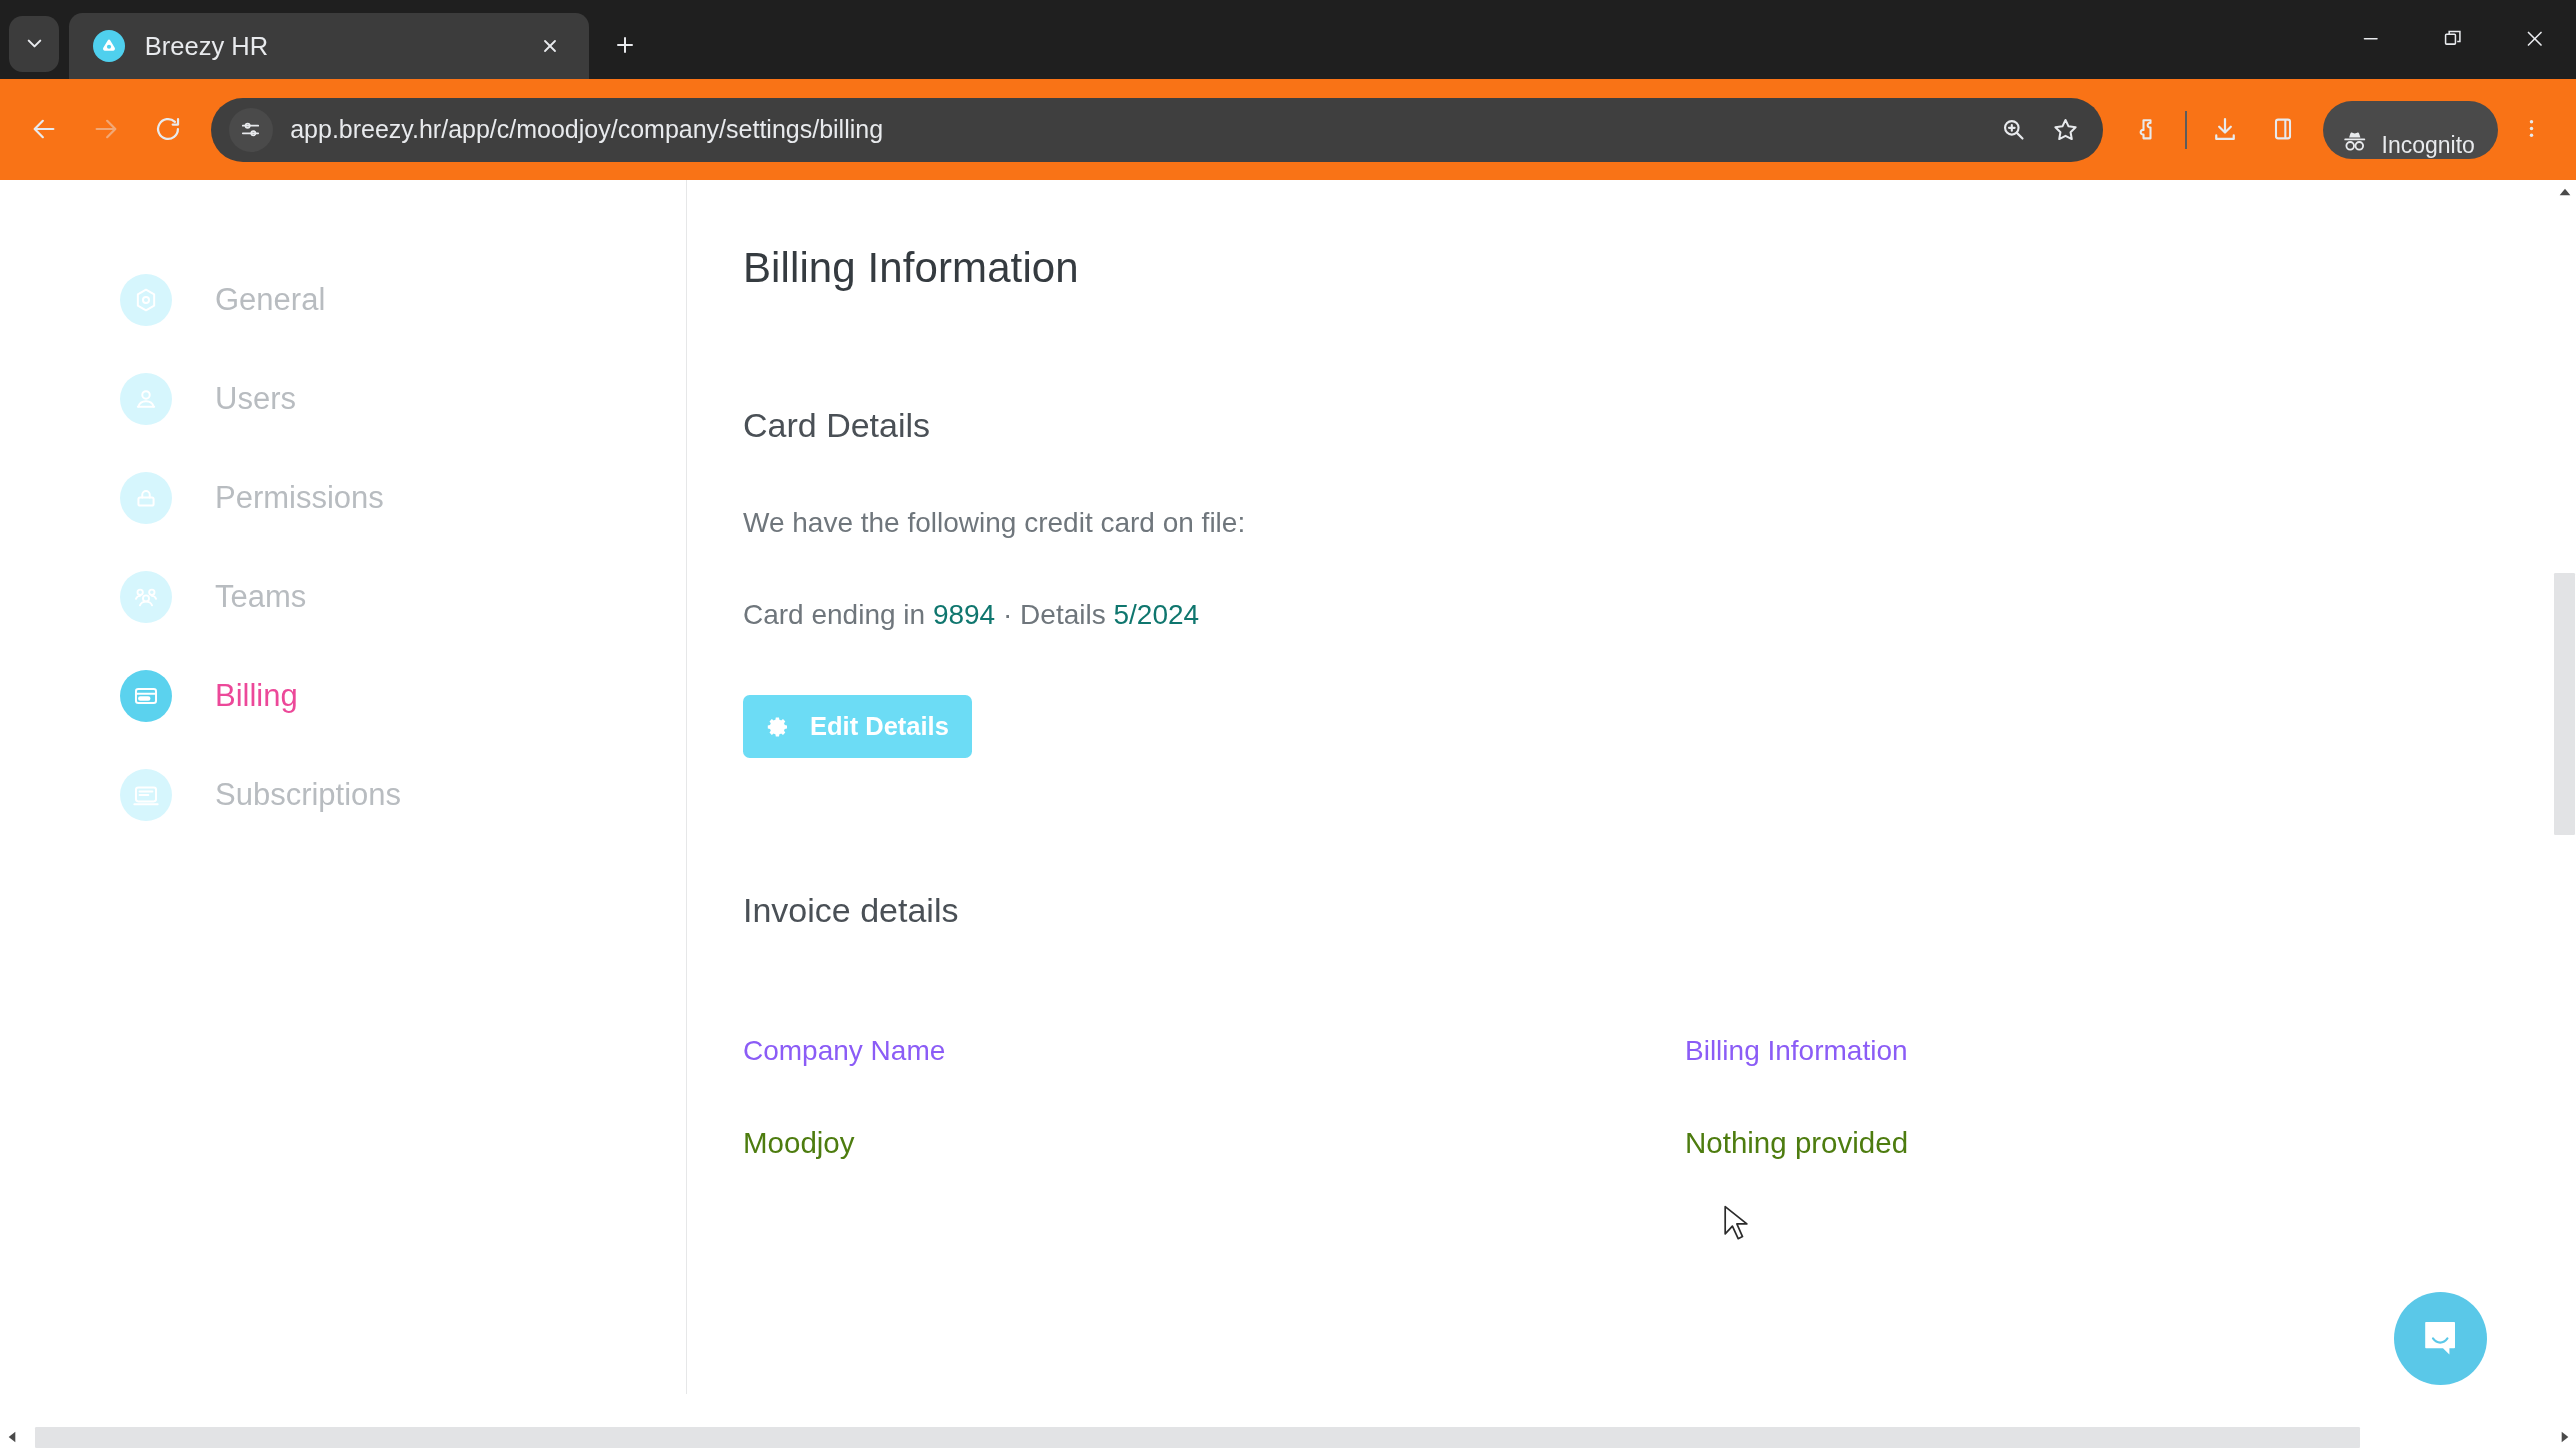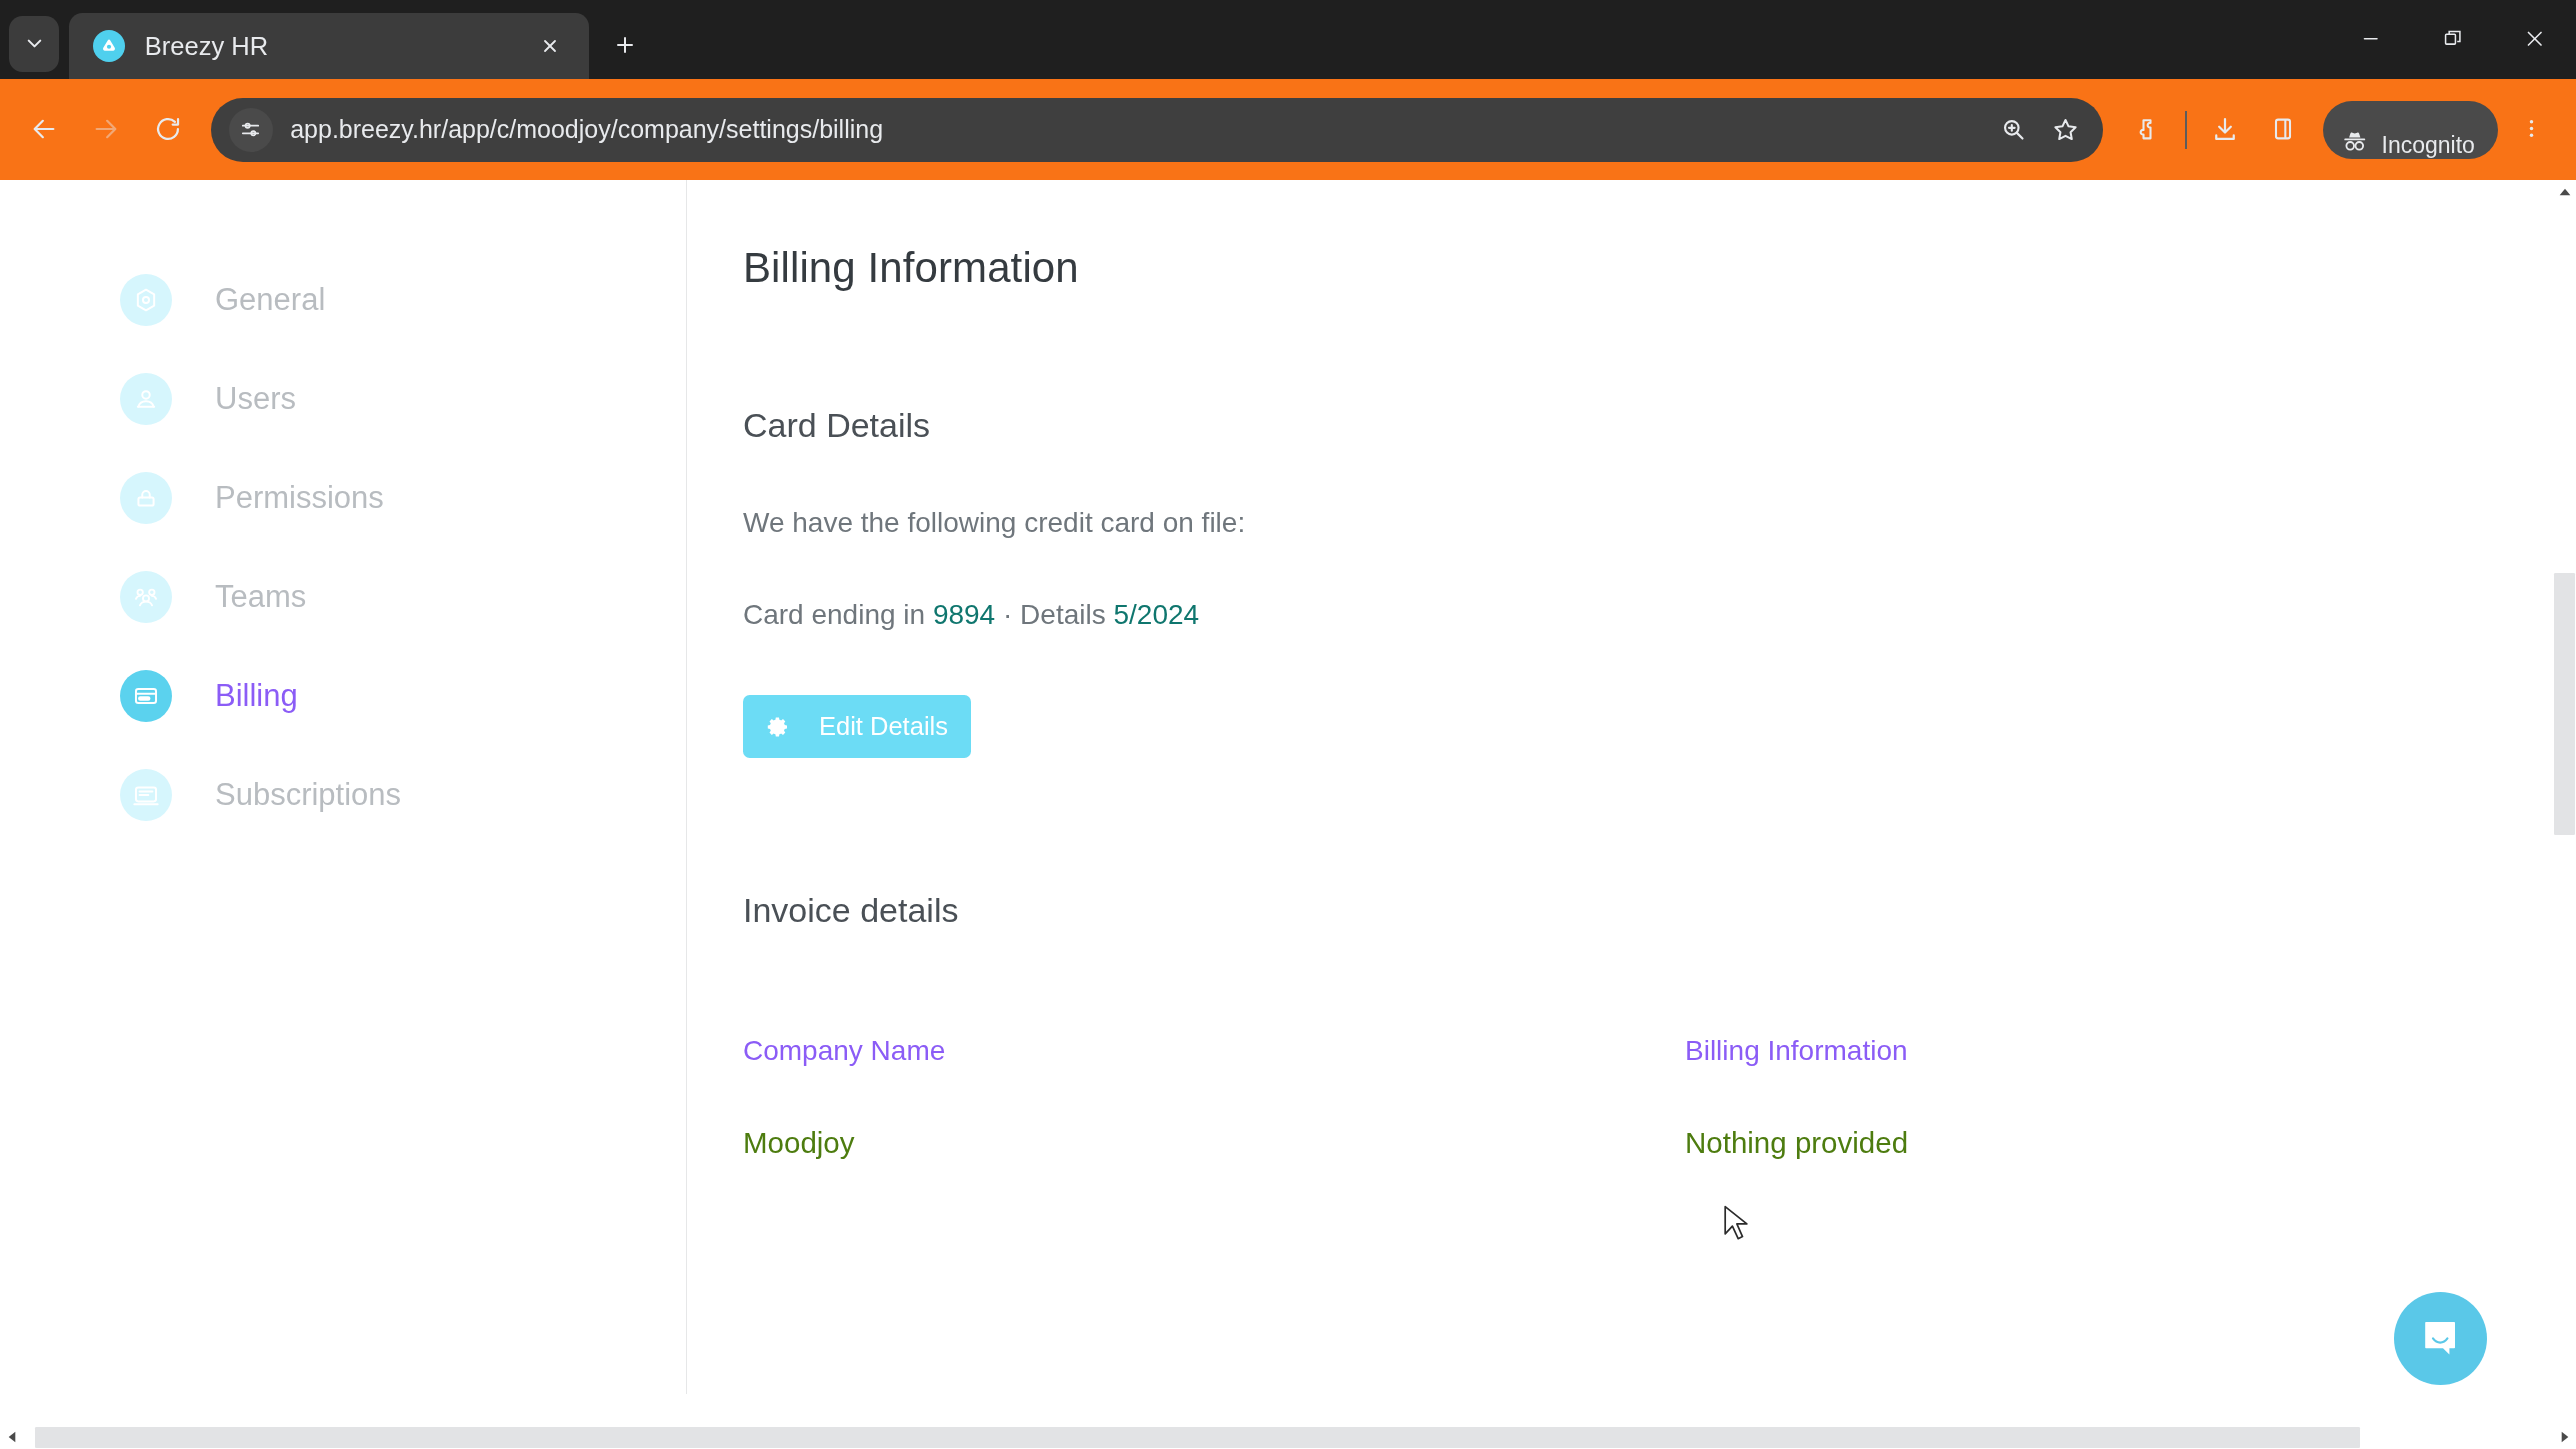"Billing" .nav-item.active .nav-label { color: #8b5cf6 -> #ec4899 }
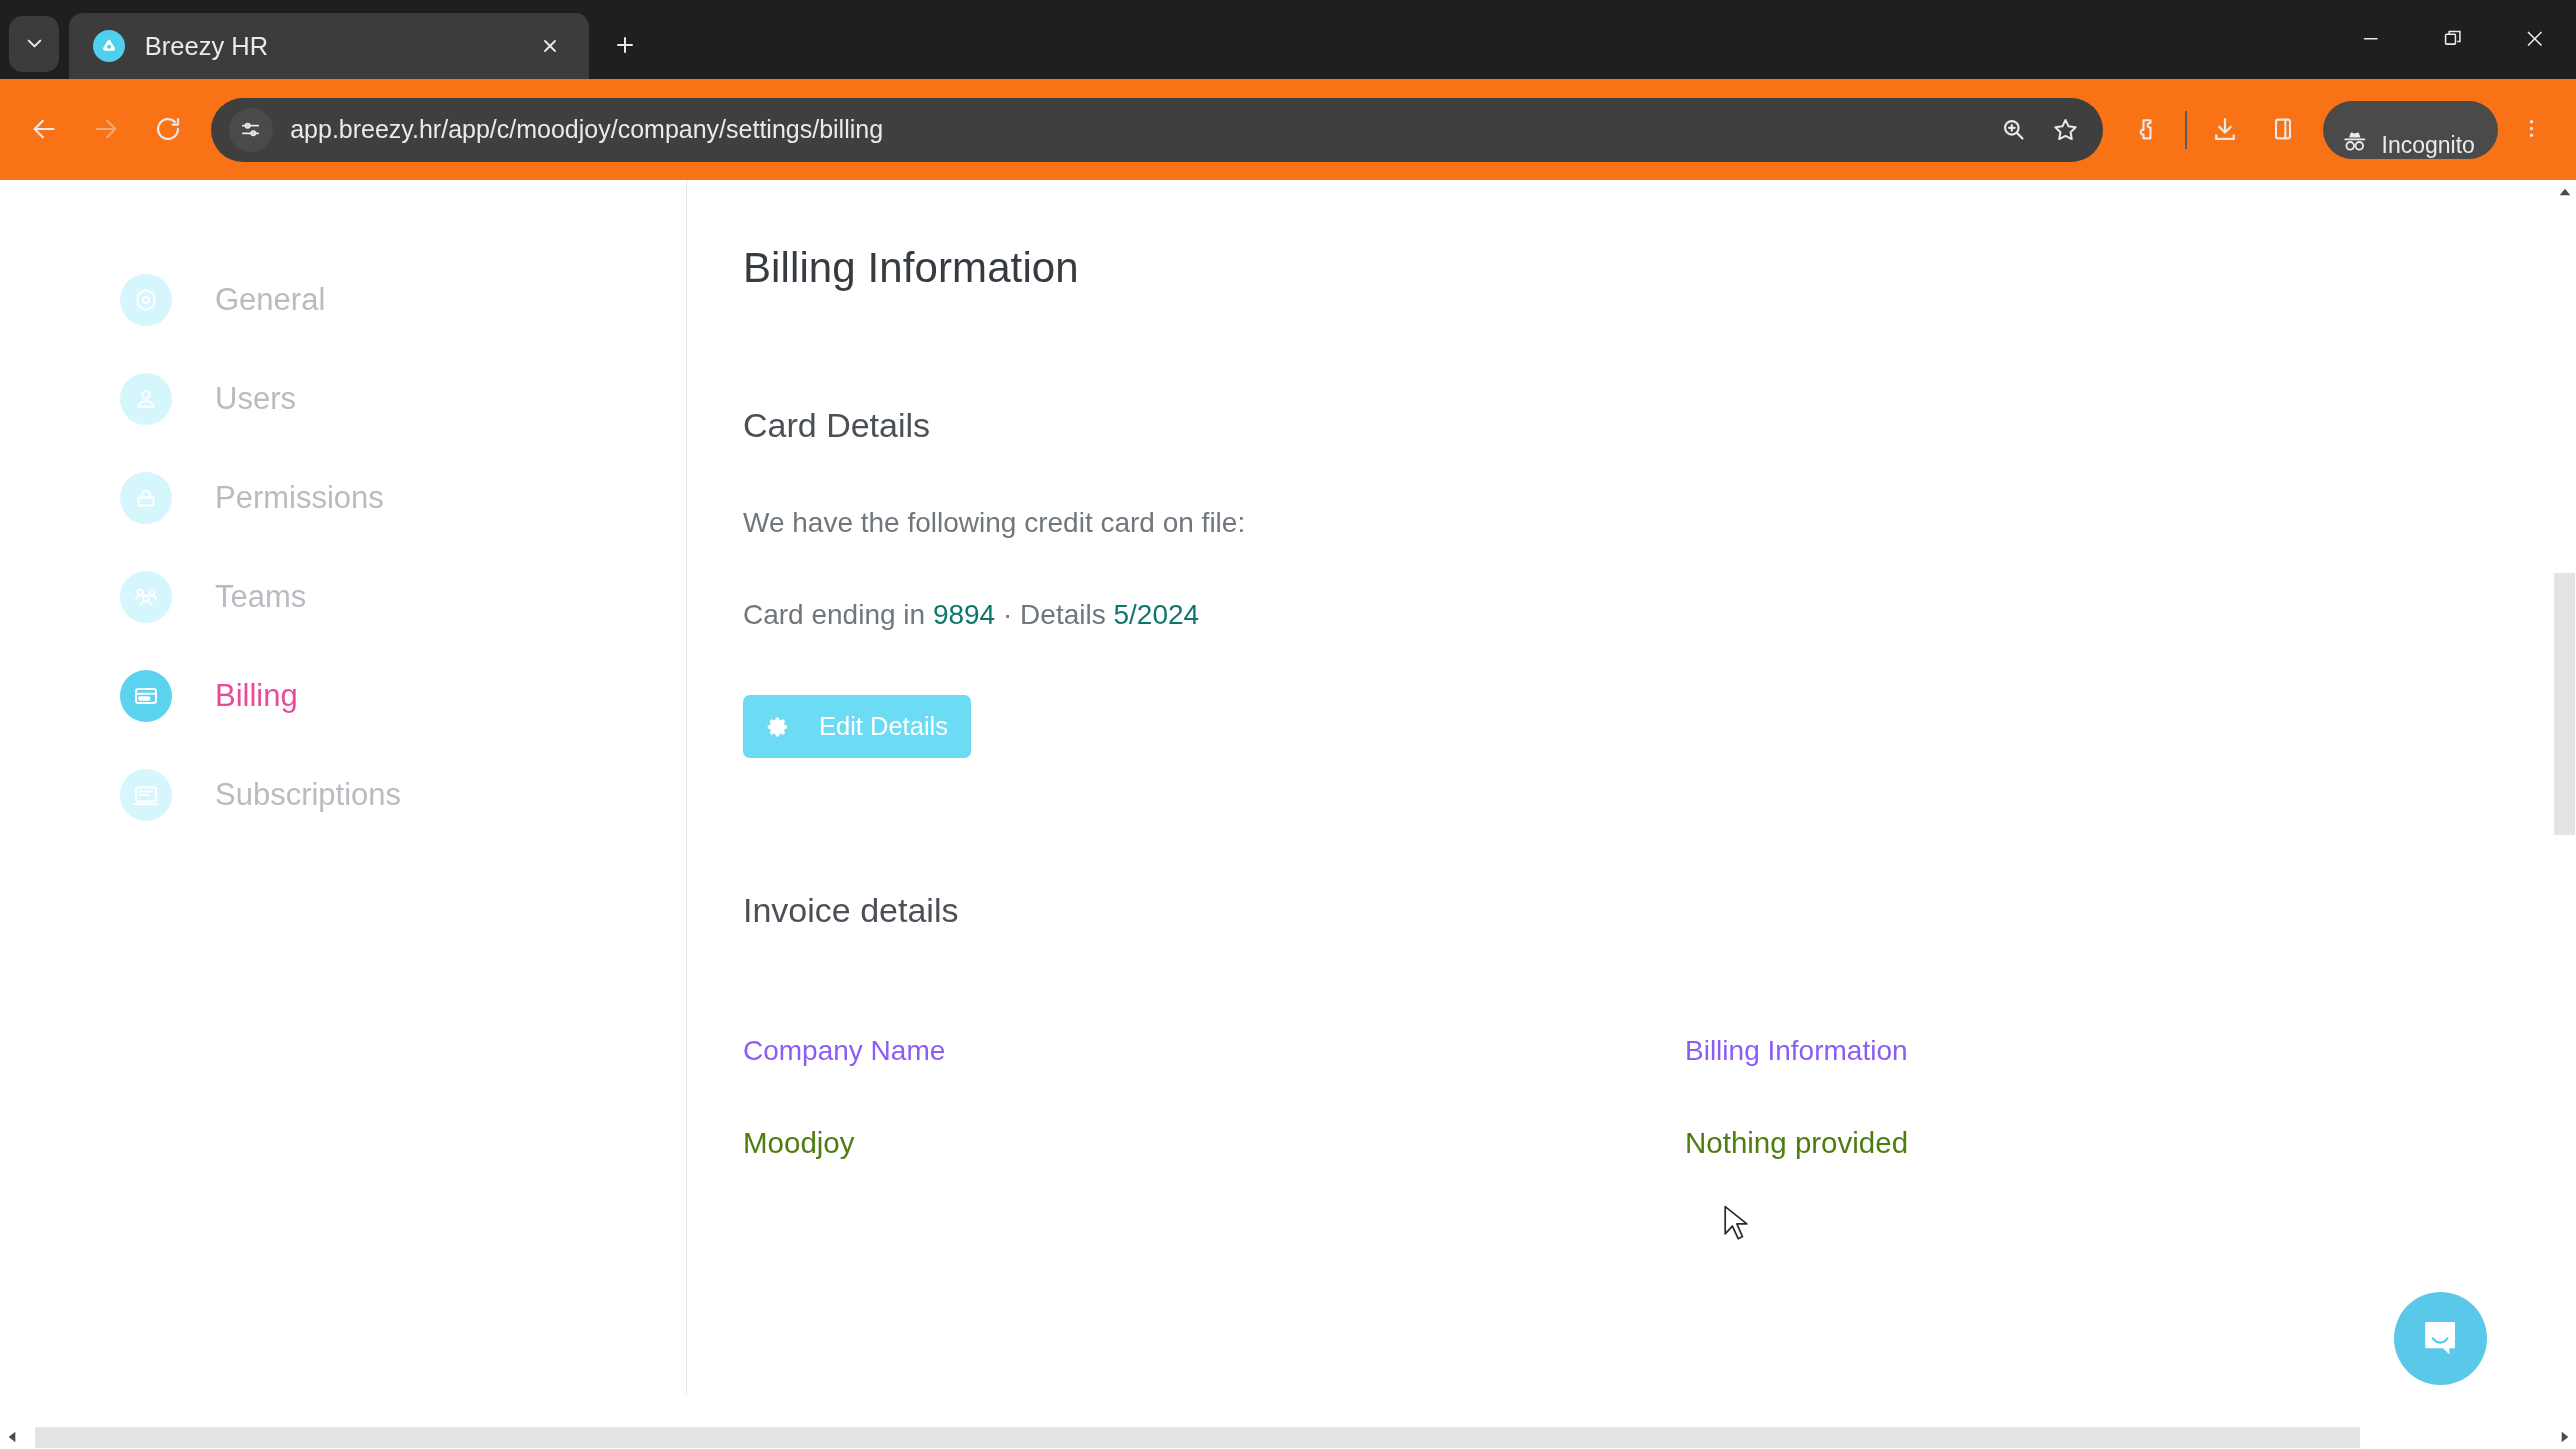"Edit Details" .btn-primary .btn-label { font-weight: 400 -> 700; margin-left: 29px -> 20px }
